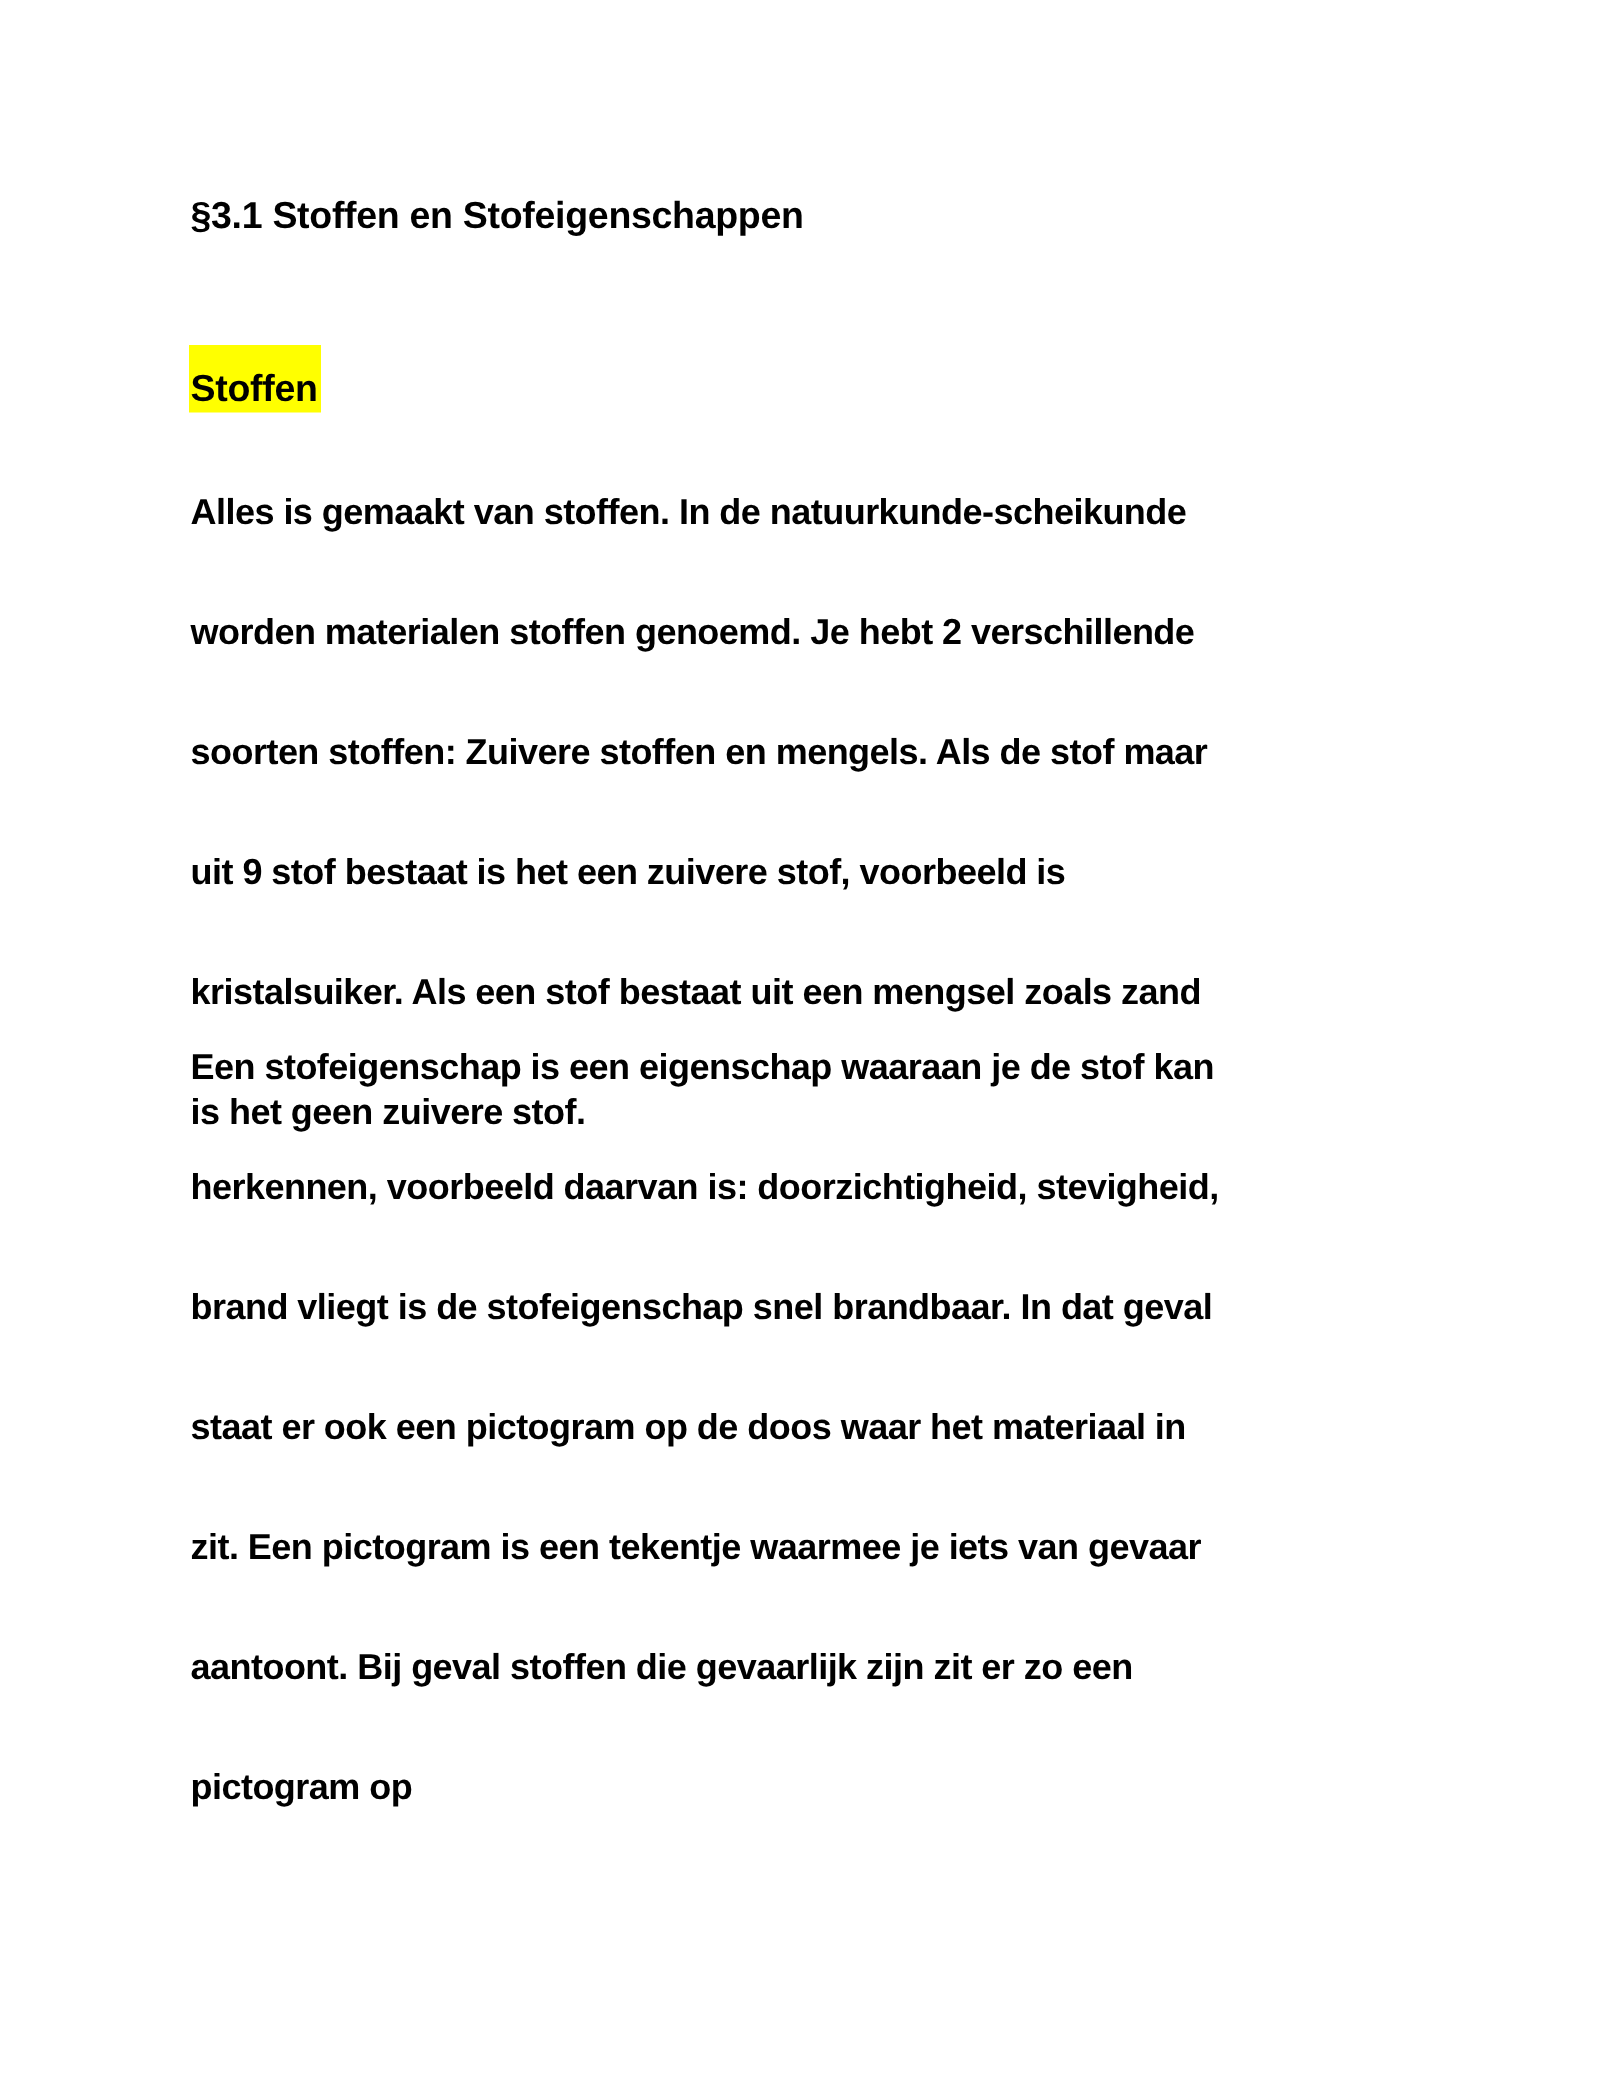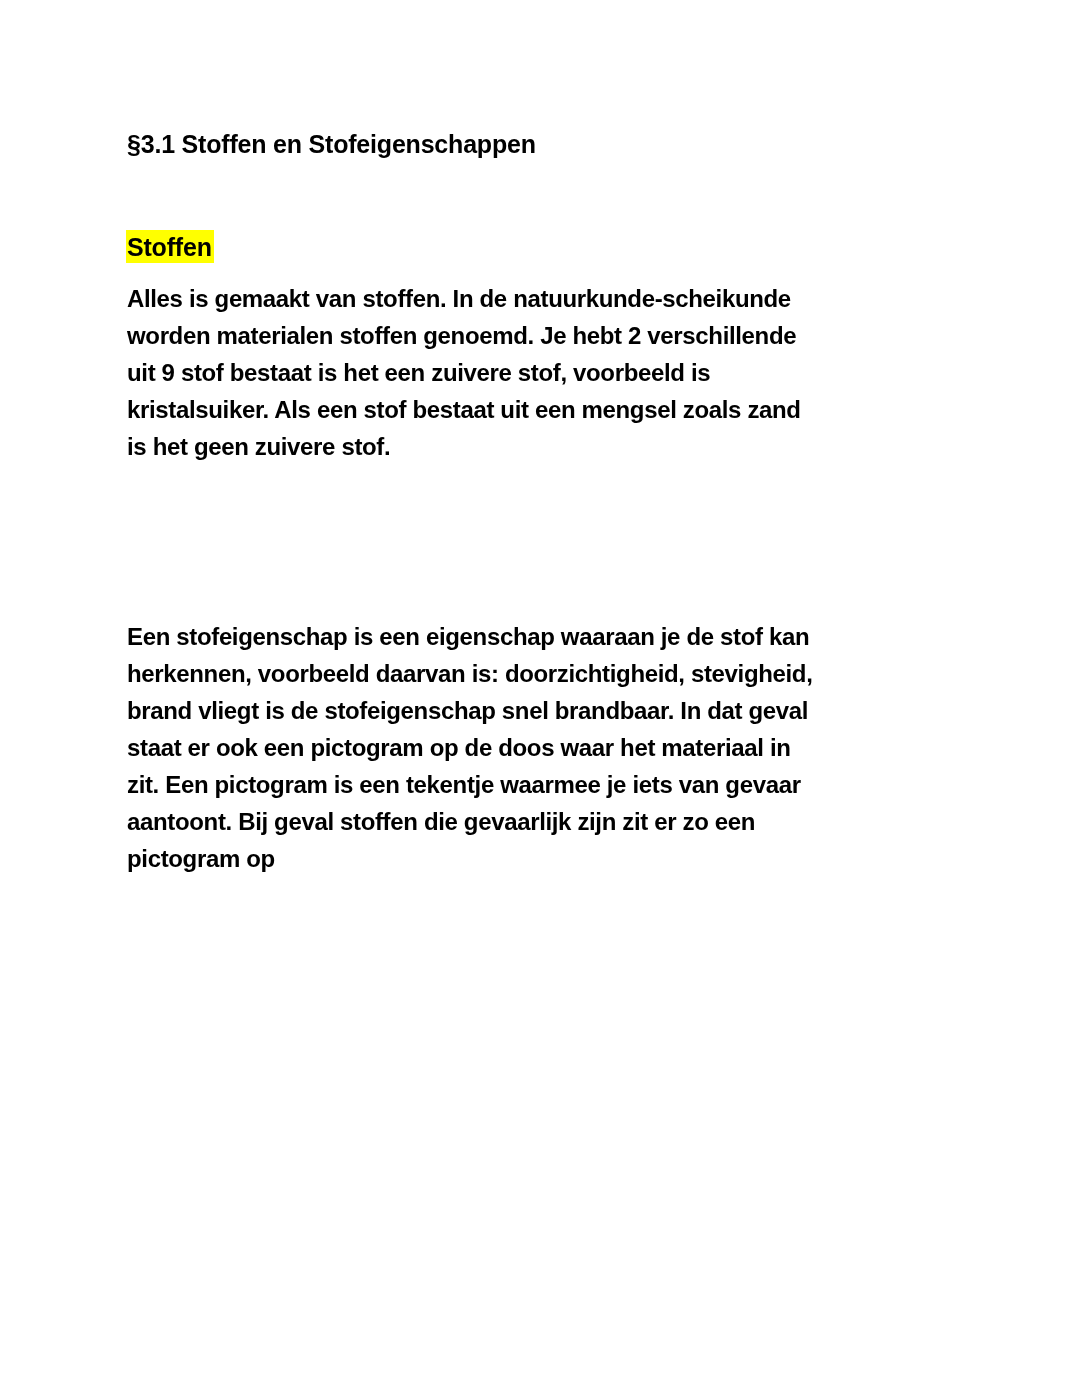"Stoffen" .section-heading { padding: 1px 2px 0 1px -> 13px 2px 0 1px }
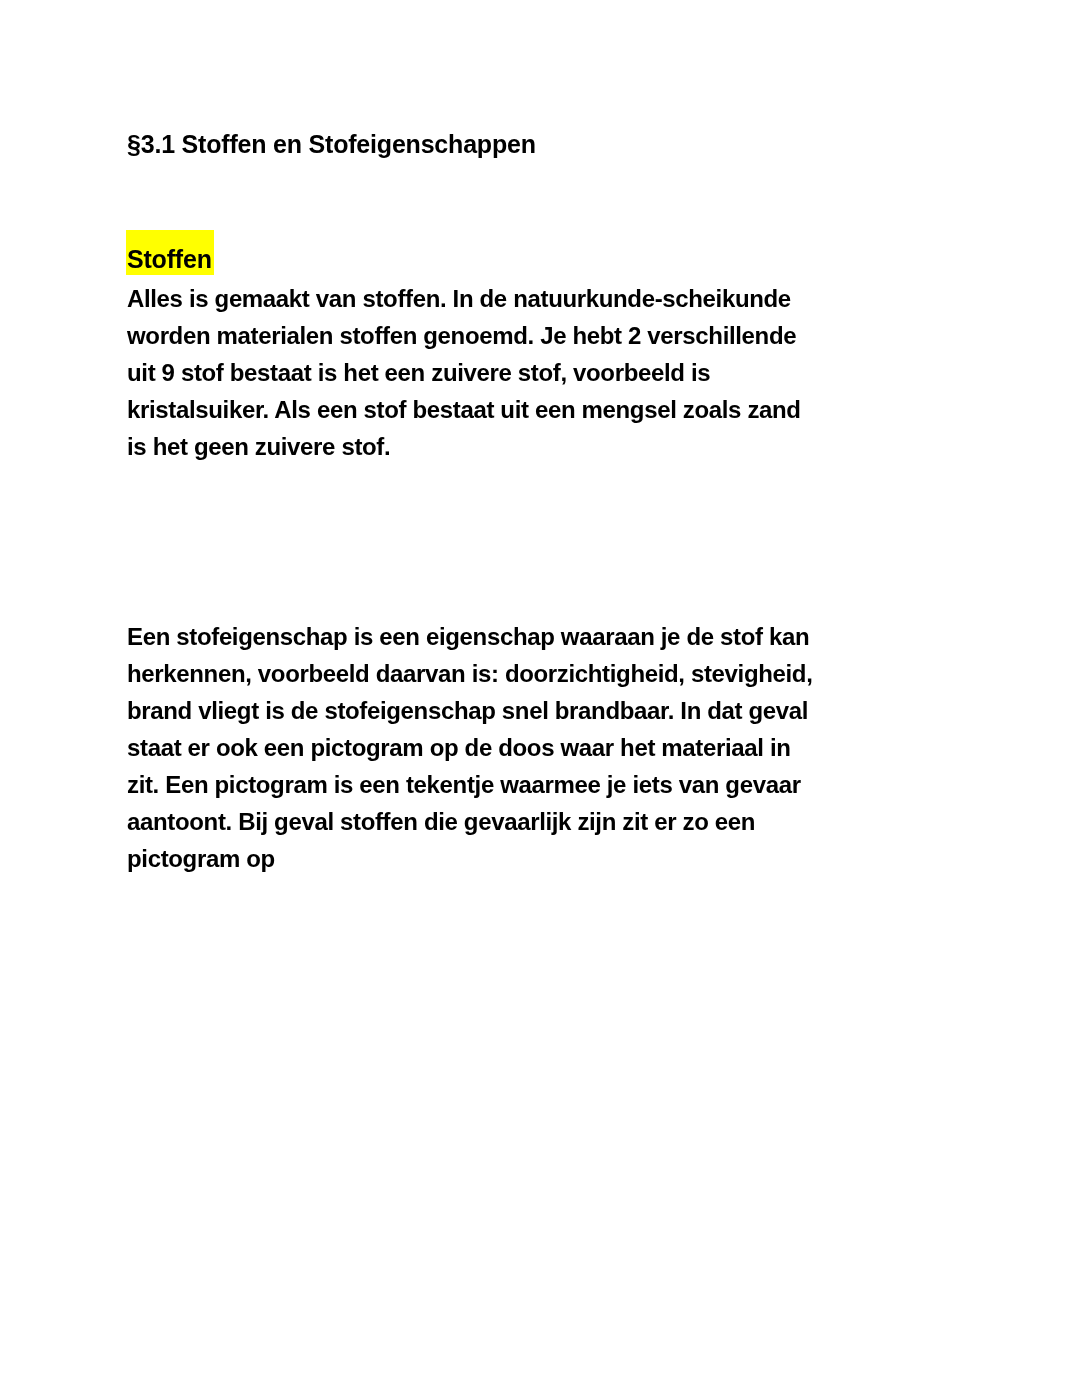"Alles is gemaakt van stoffen." .para .line { margin-top: none -> 43px }
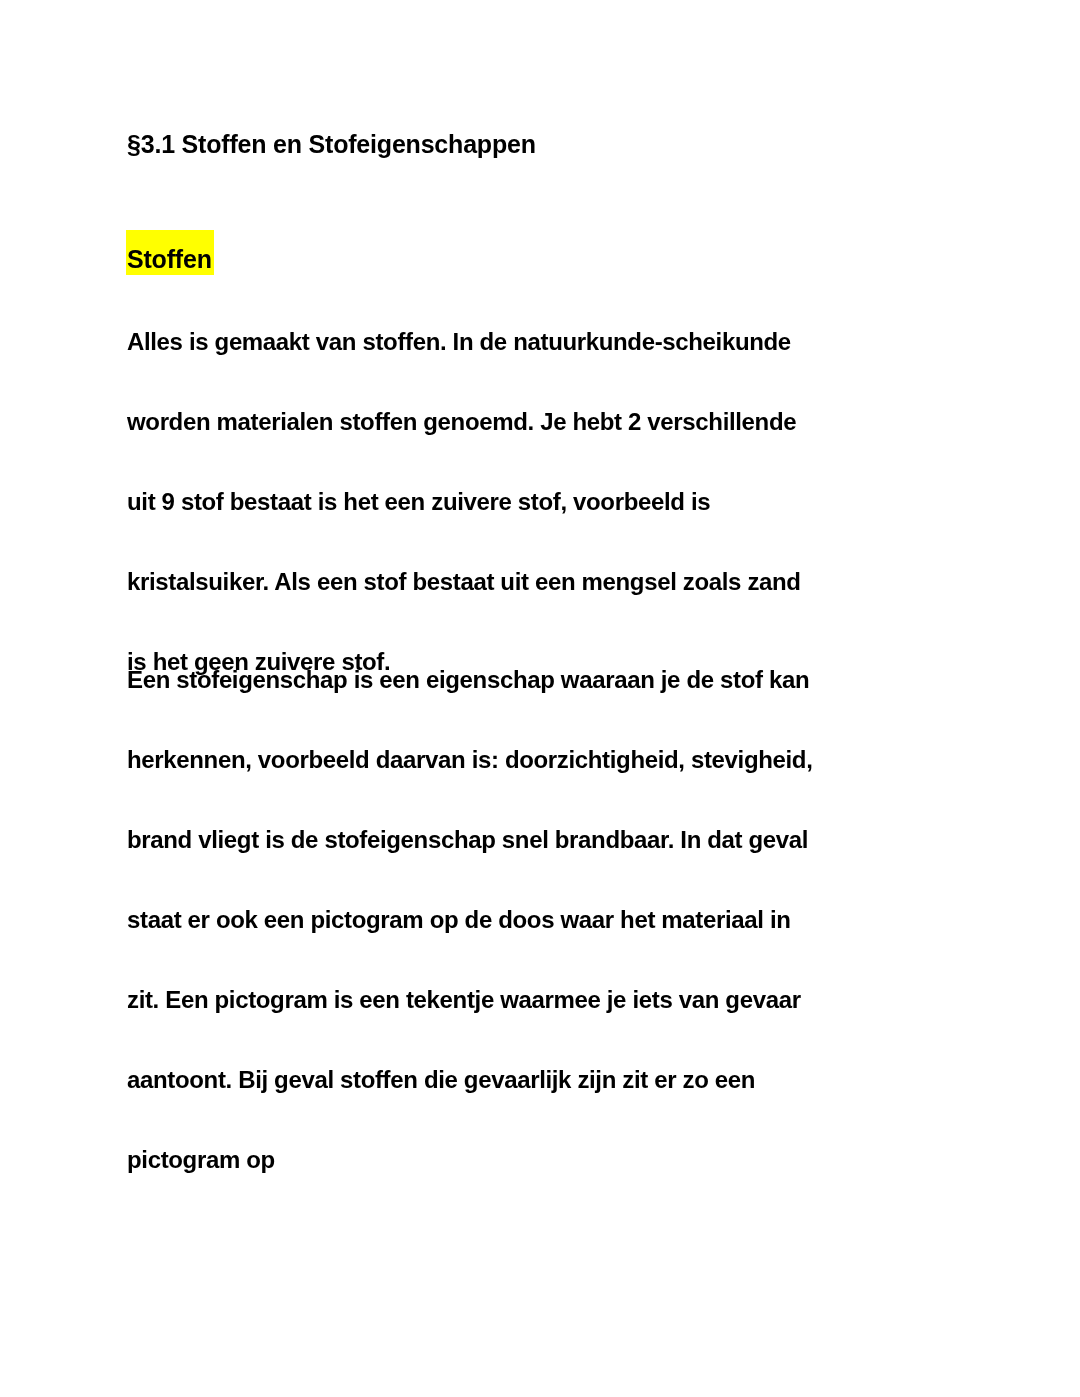"soorten stoffen: Zuivere stoffen en" span.line { html: none -> <span>soorten stoffen: Zuivere stoffen en mengels. Als de stof maar</span> }
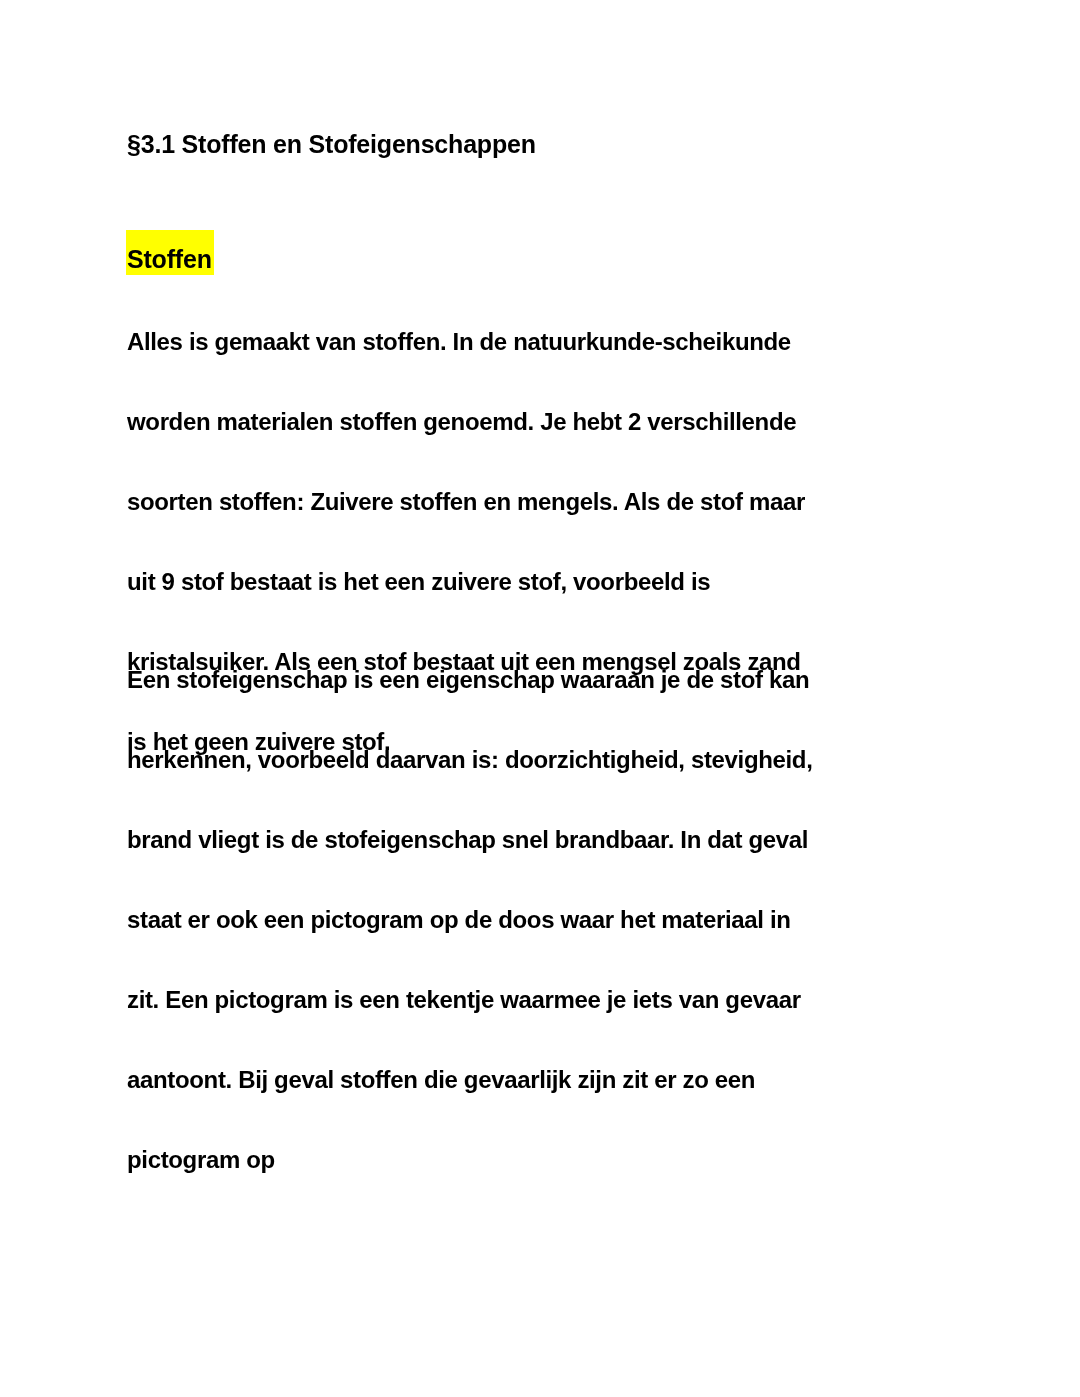"Een stofeigenschap is een eigenschap" .p-eigenschappen { top: 618px -> 650px }
